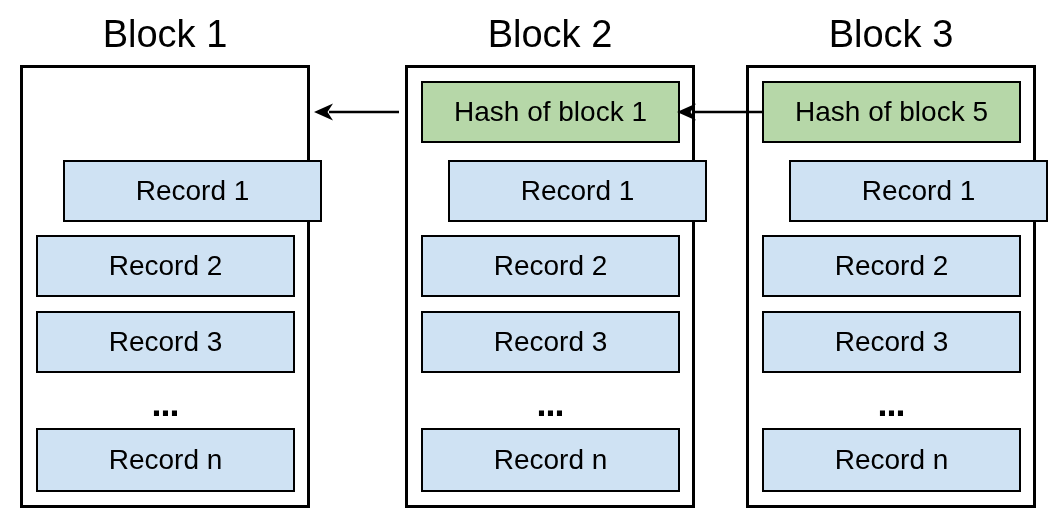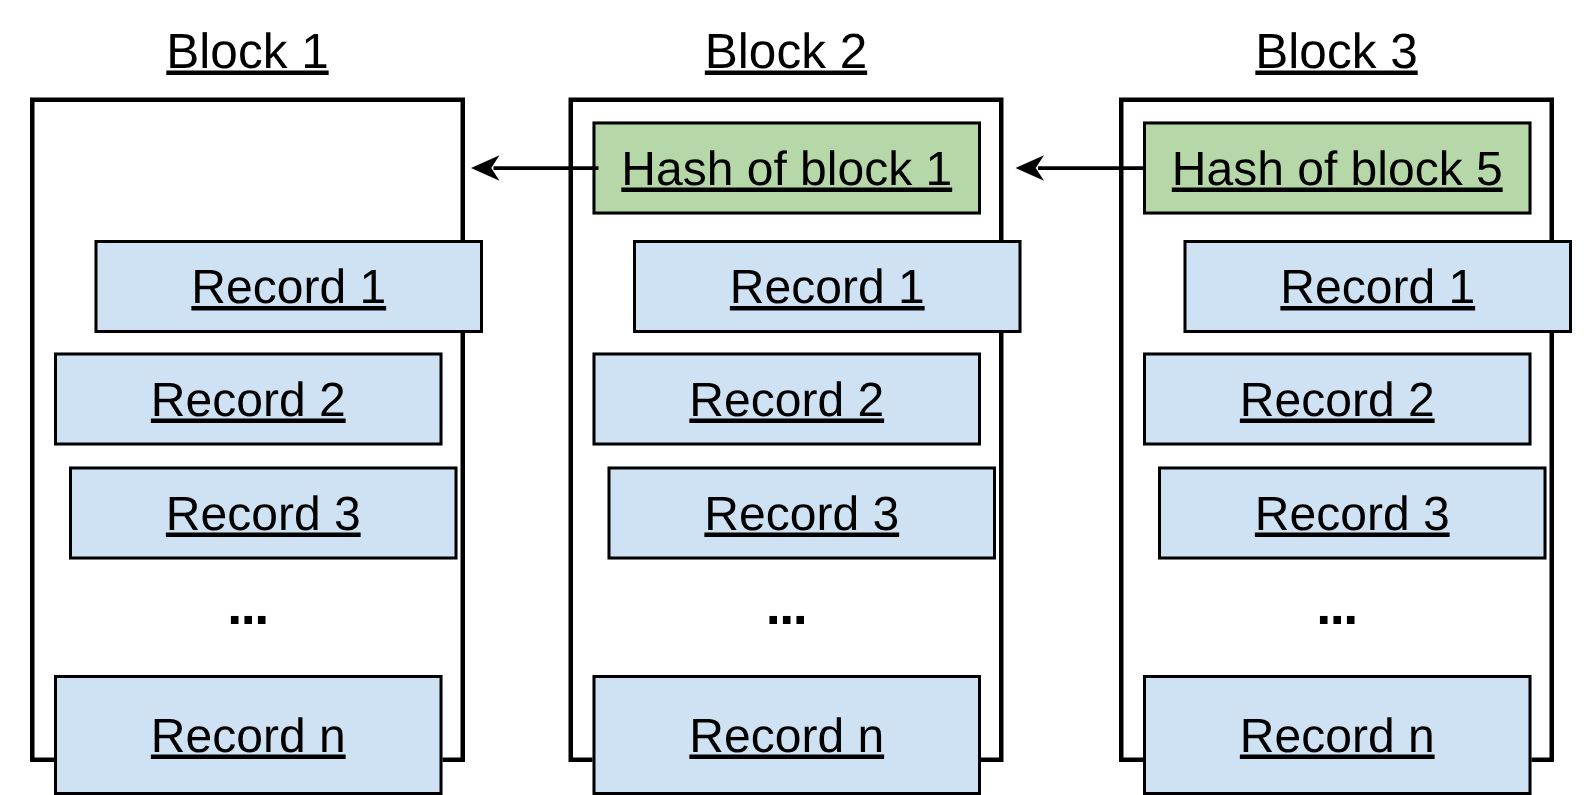"Block 1" .block-title { font-size: 33px -> 38px; text-decoration: underline -> none }
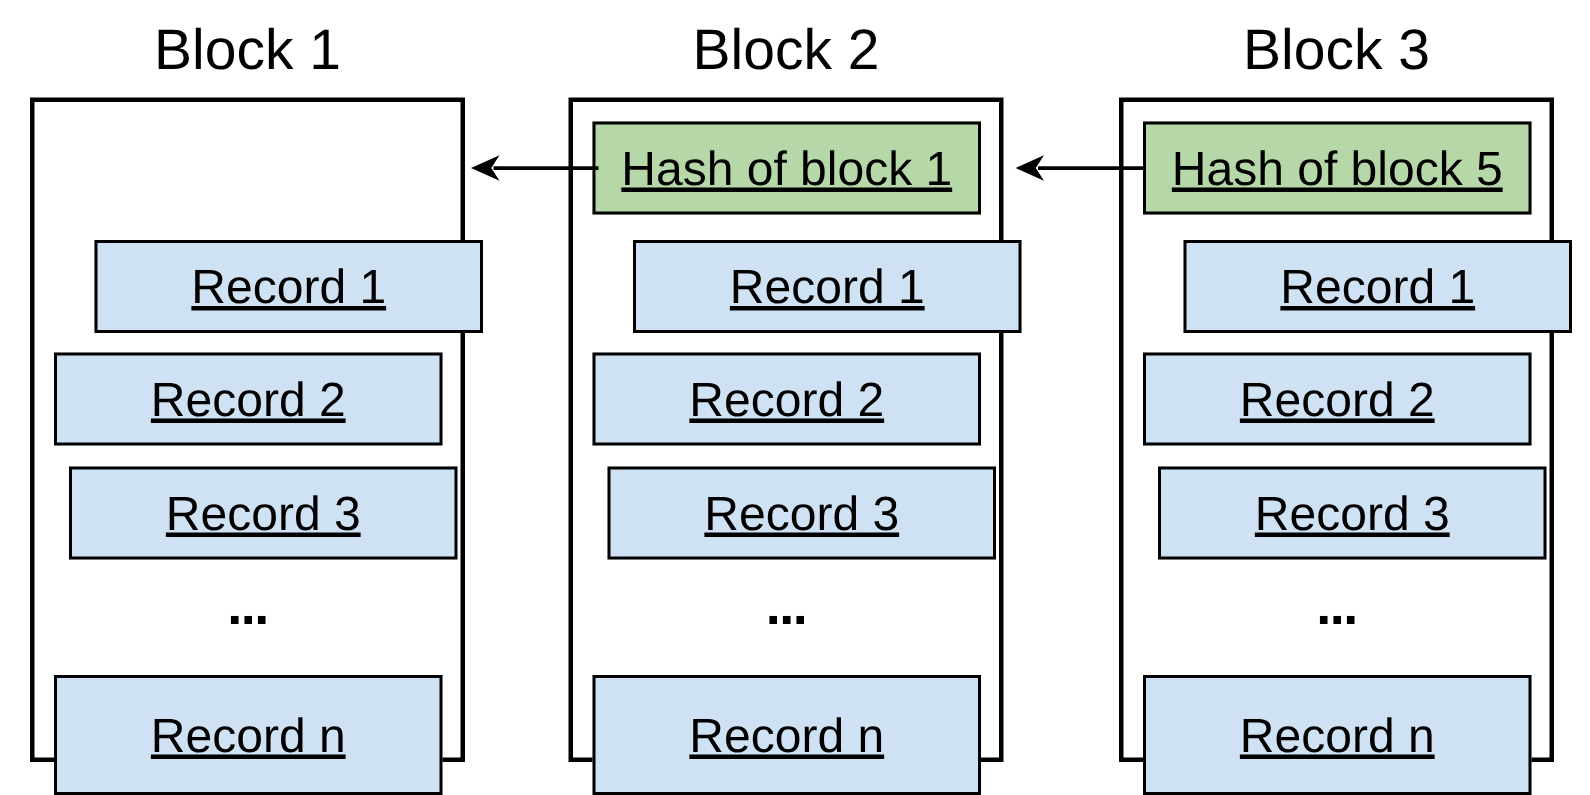"Block 2" .bg-2 { left: 379px -> 405px }
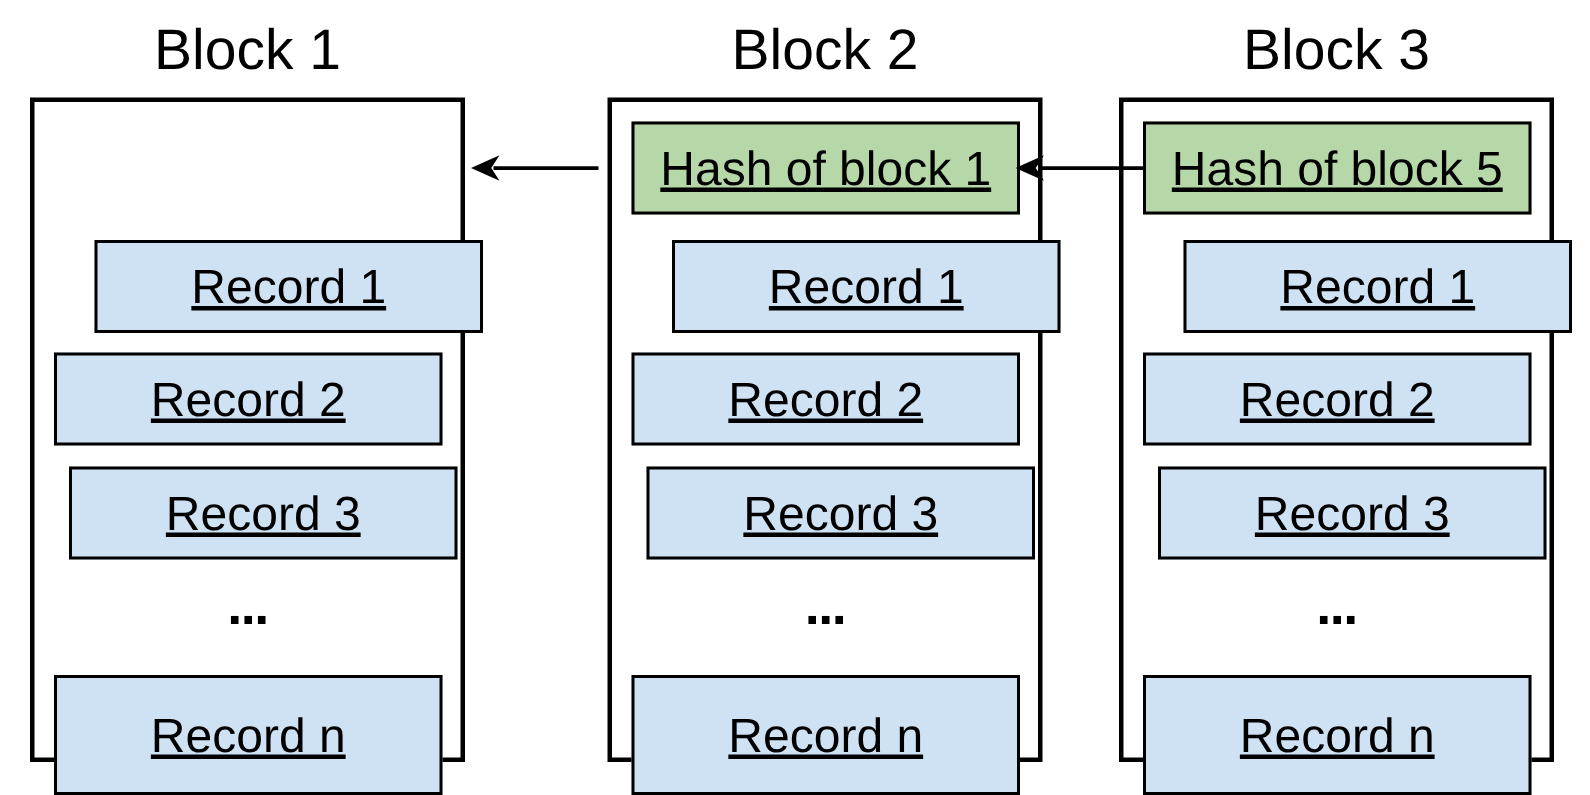"Hash of block 1" .cell { font-size: 32px -> 28px; text-decoration: underline -> none }
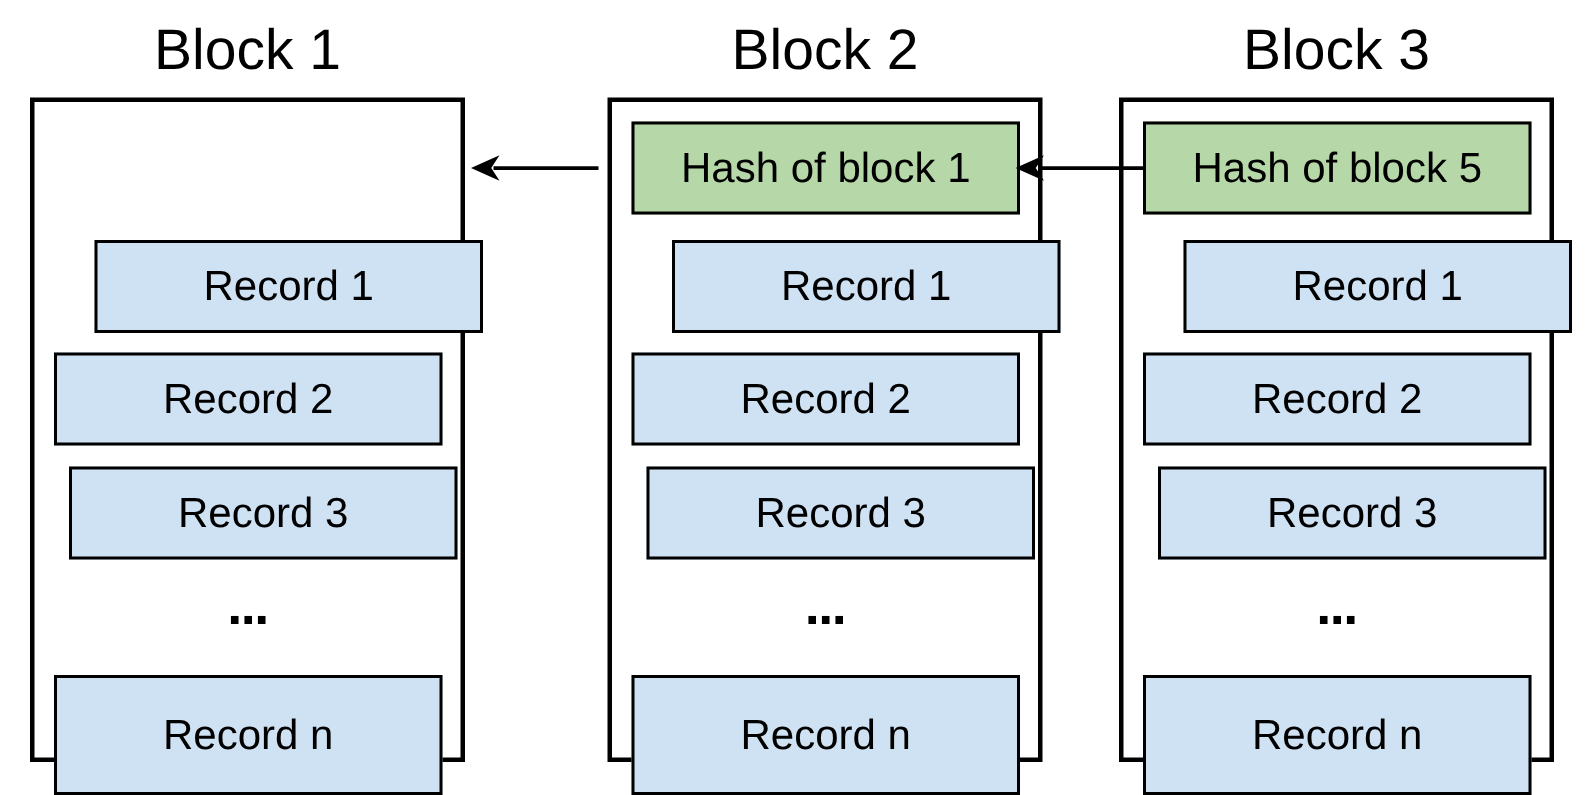"Record 3" .record-3 { margin-left: 10px -> none }
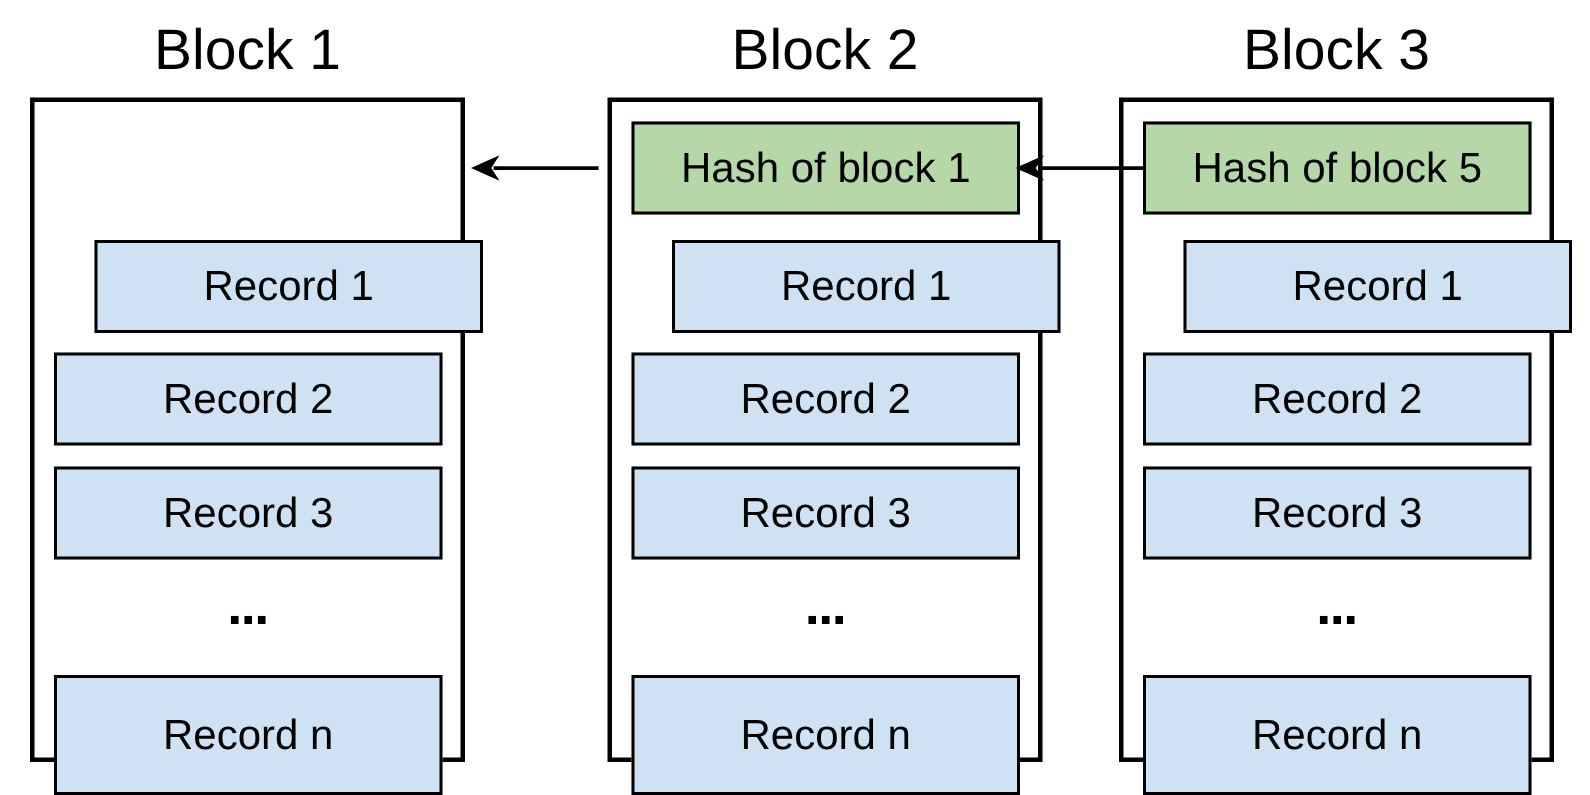"Record n" .record-n { height: 80px -> 64px; margin-top: 22px -> none }
